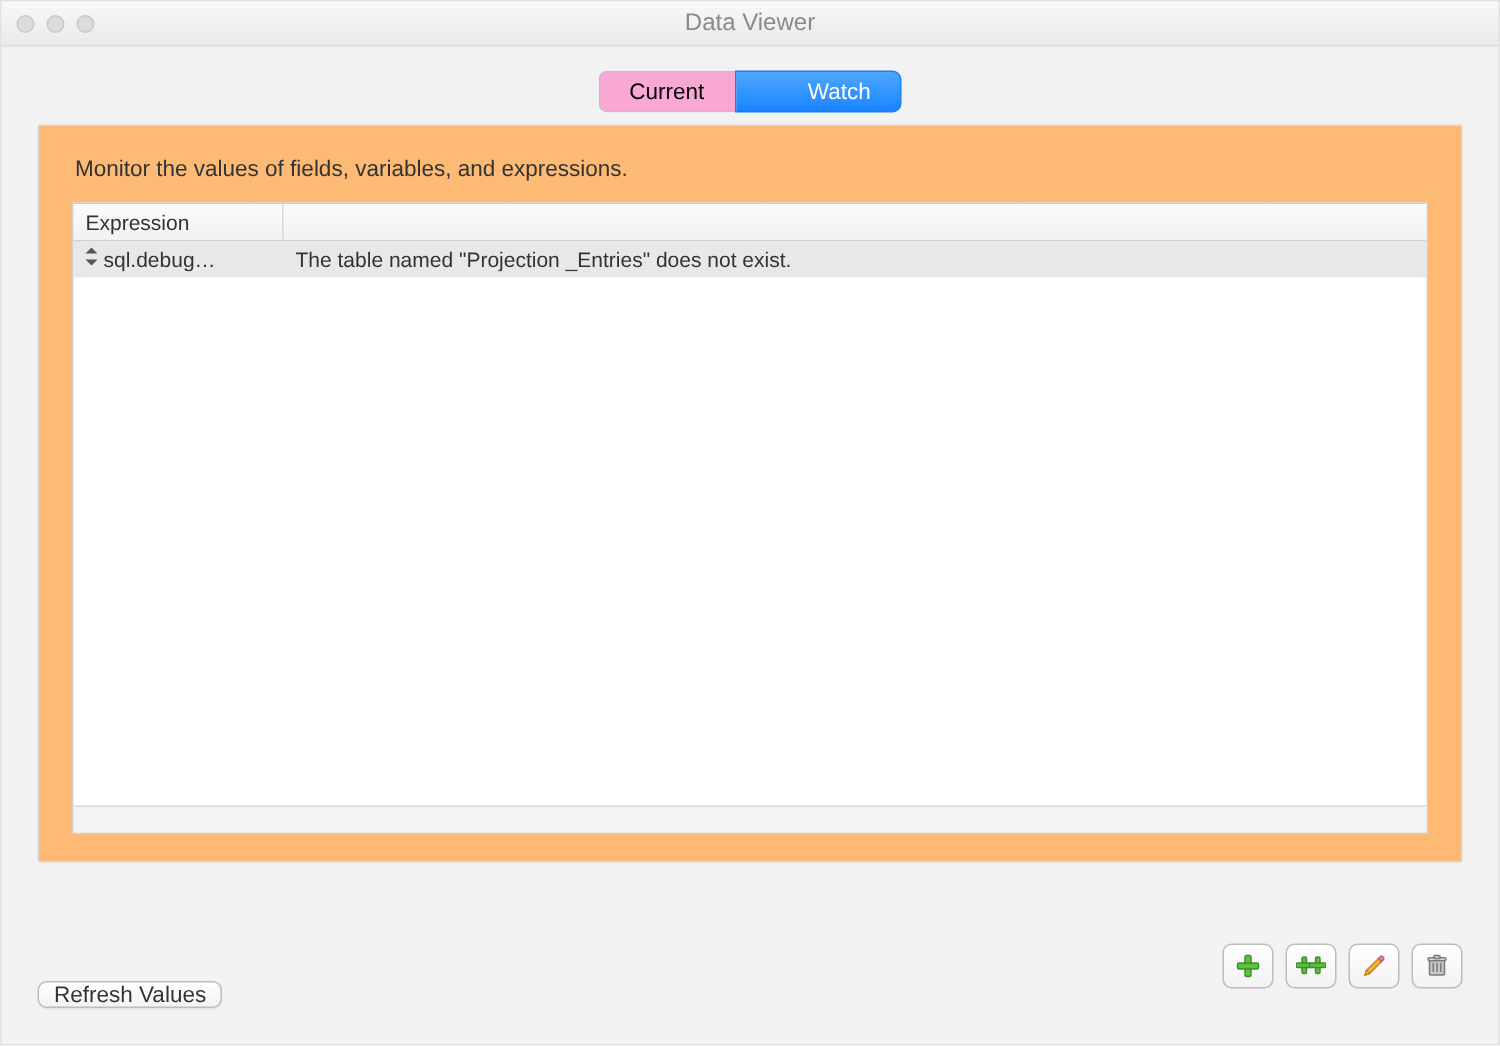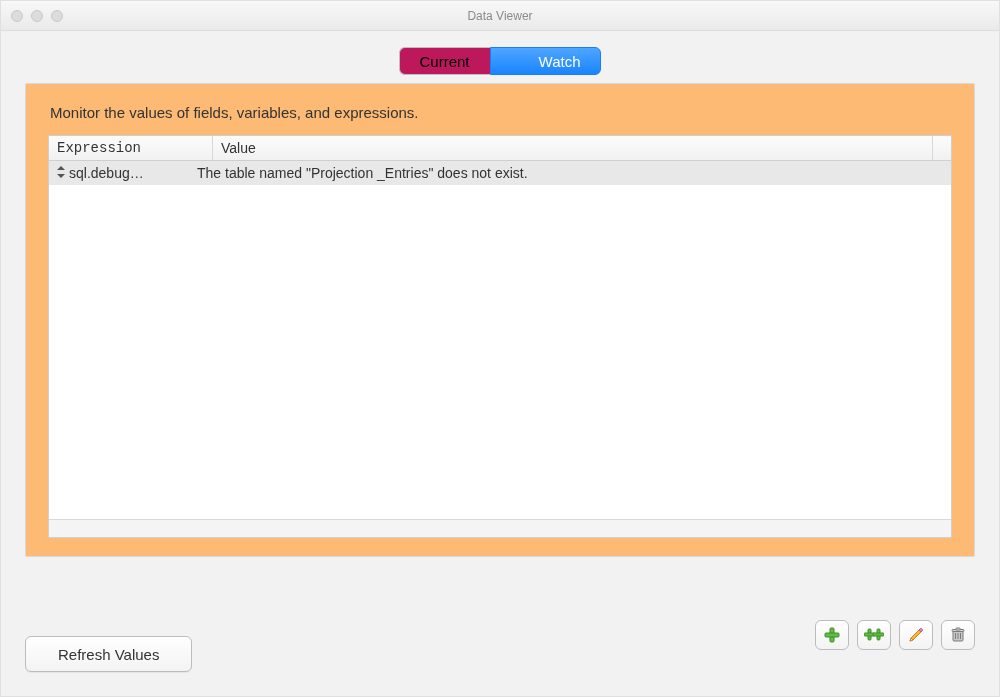"Data Viewer" .title-text { font-size: 12px -> 16px }
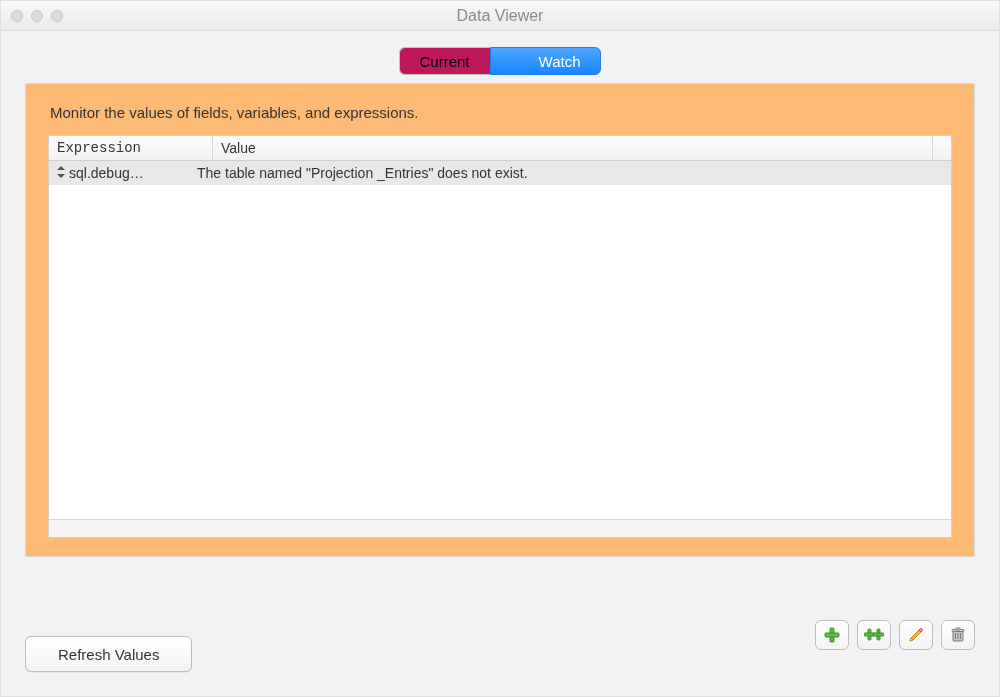"Current" .seg button { background: #be185d -> #f9a8d4 }
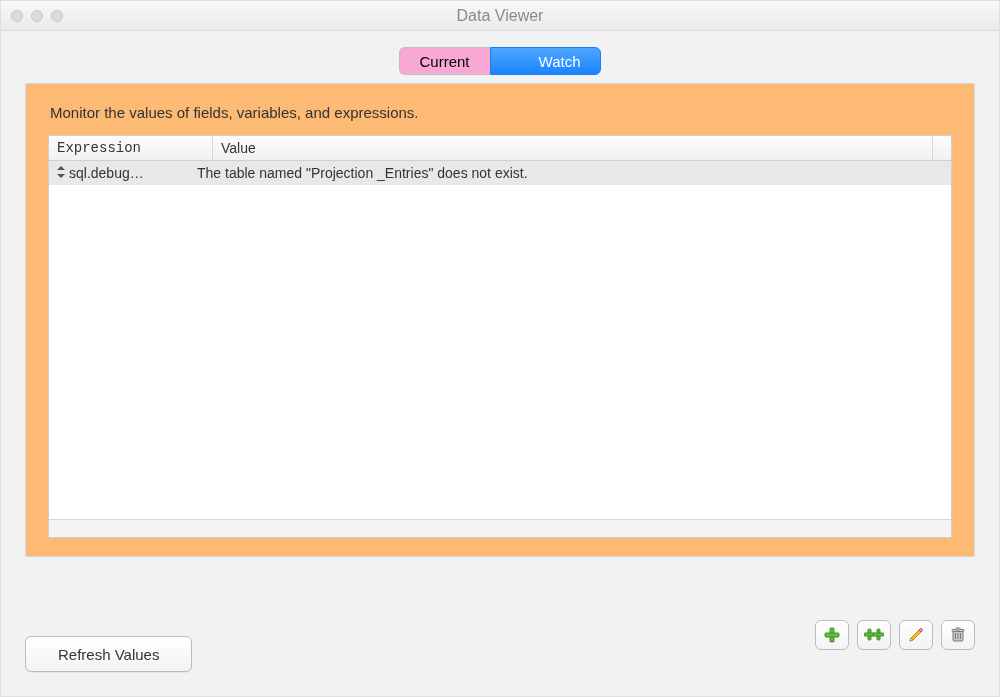"Expression" .col-expr { font-family: Liberation Mono, monospace -> none; width: 164px -> 140px }
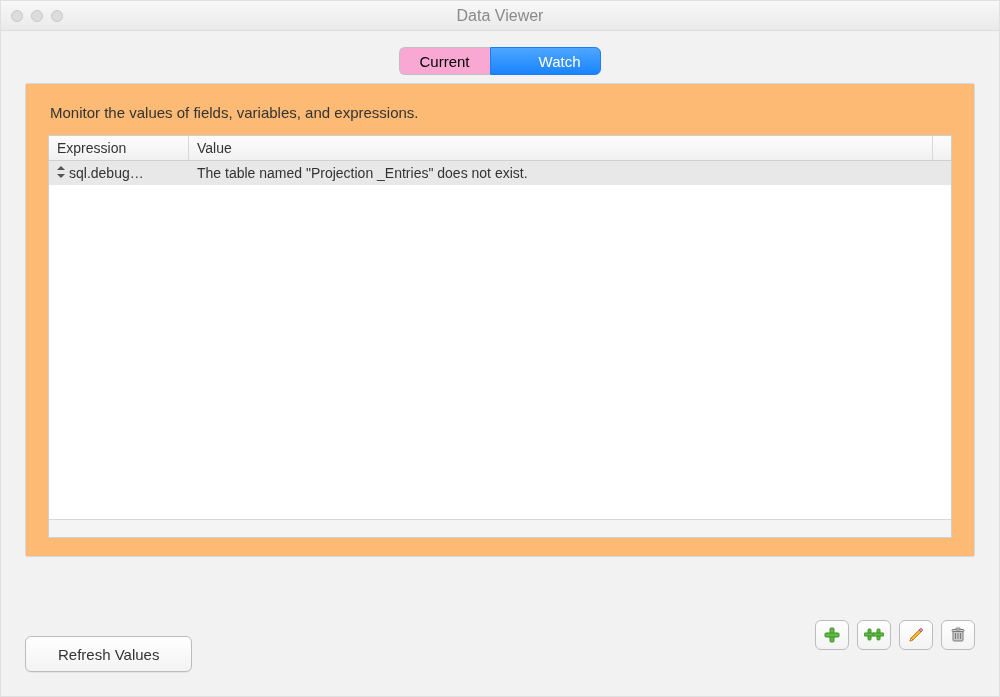"Value" div.col { html: <div>Value</div> -> none }
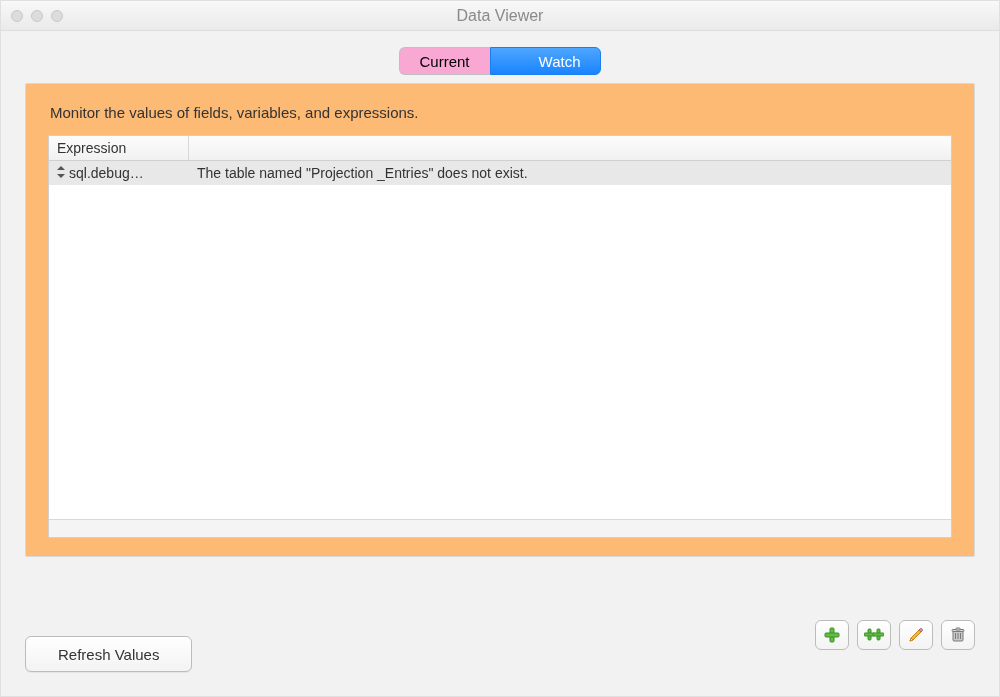"Refresh Values" .btn { height: 36px -> 18px; padding: 0 32px -> 0 10px }
